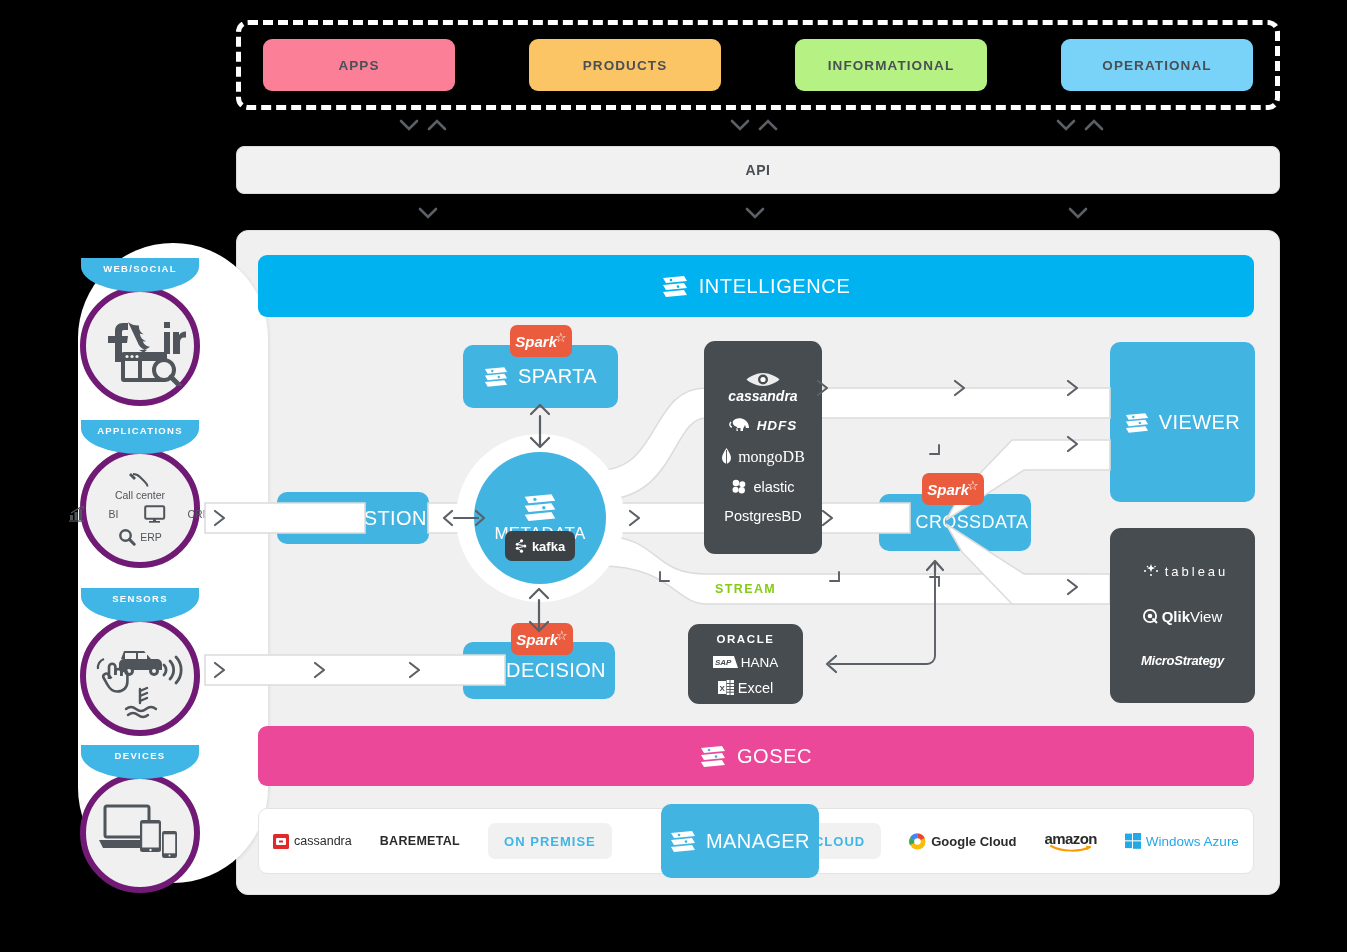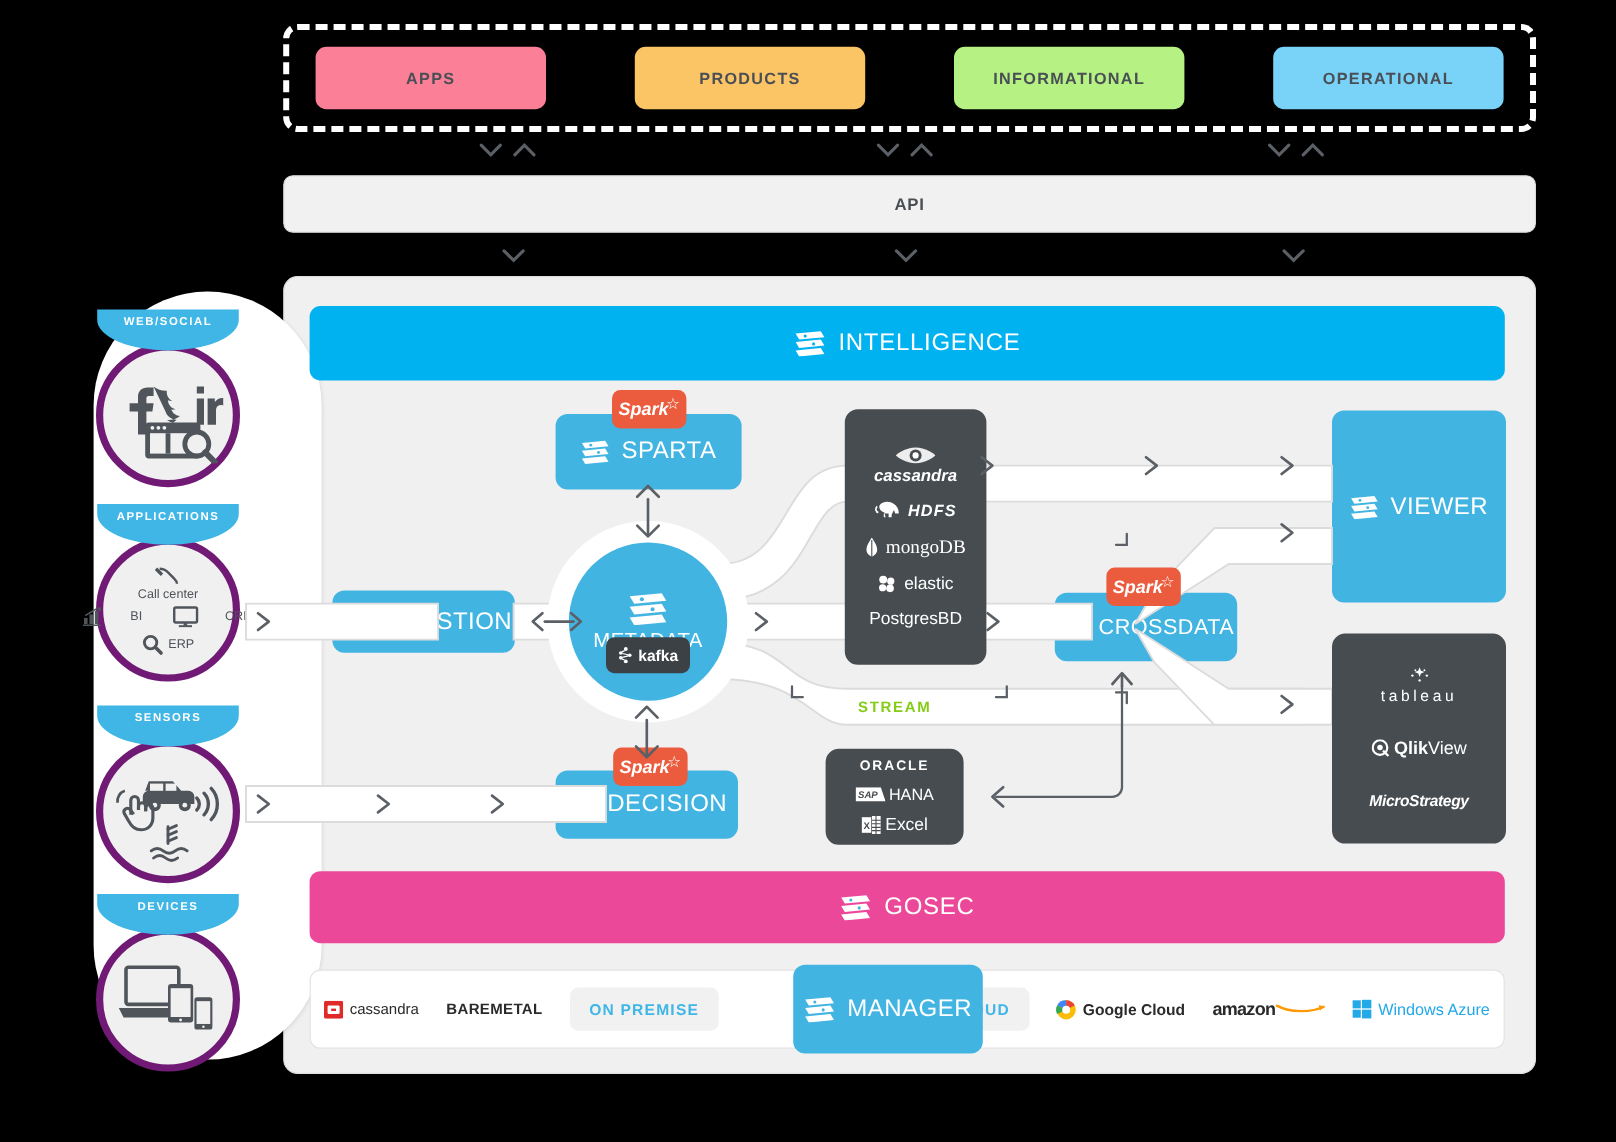"tableau" div.row { flex-direction: column -> row }
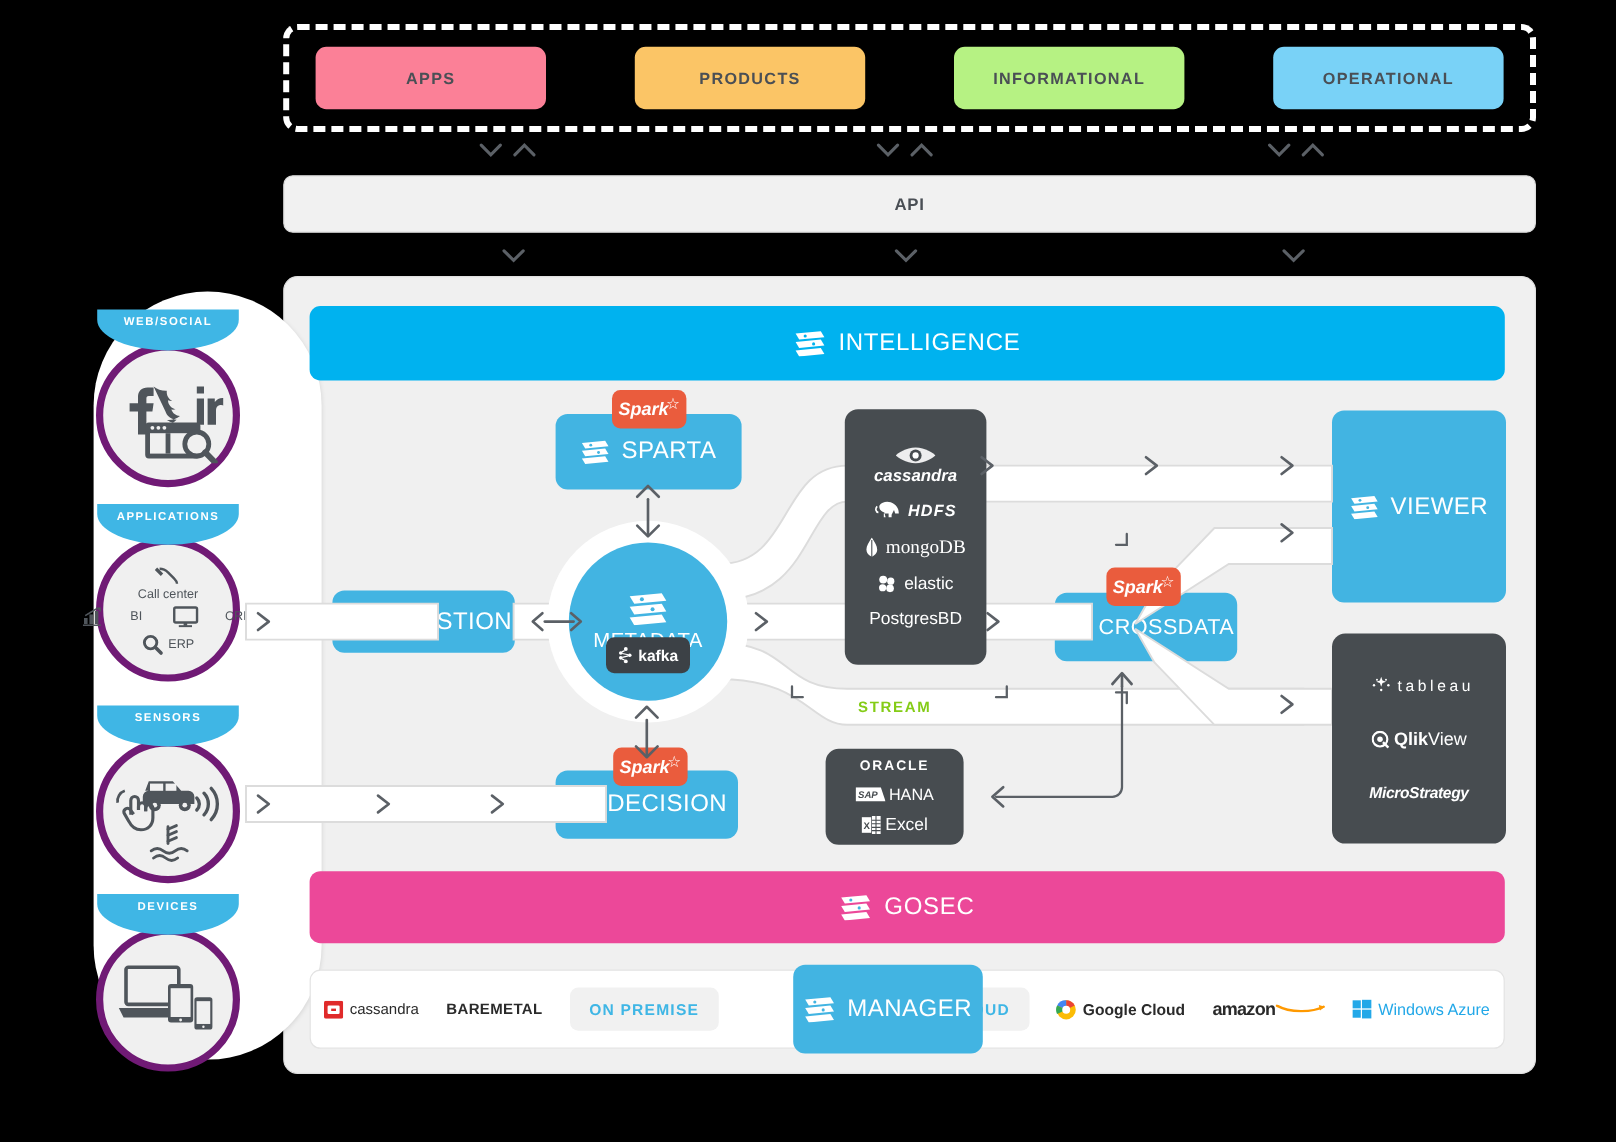"amazon" div.infra-item { flex-direction: row -> column }
